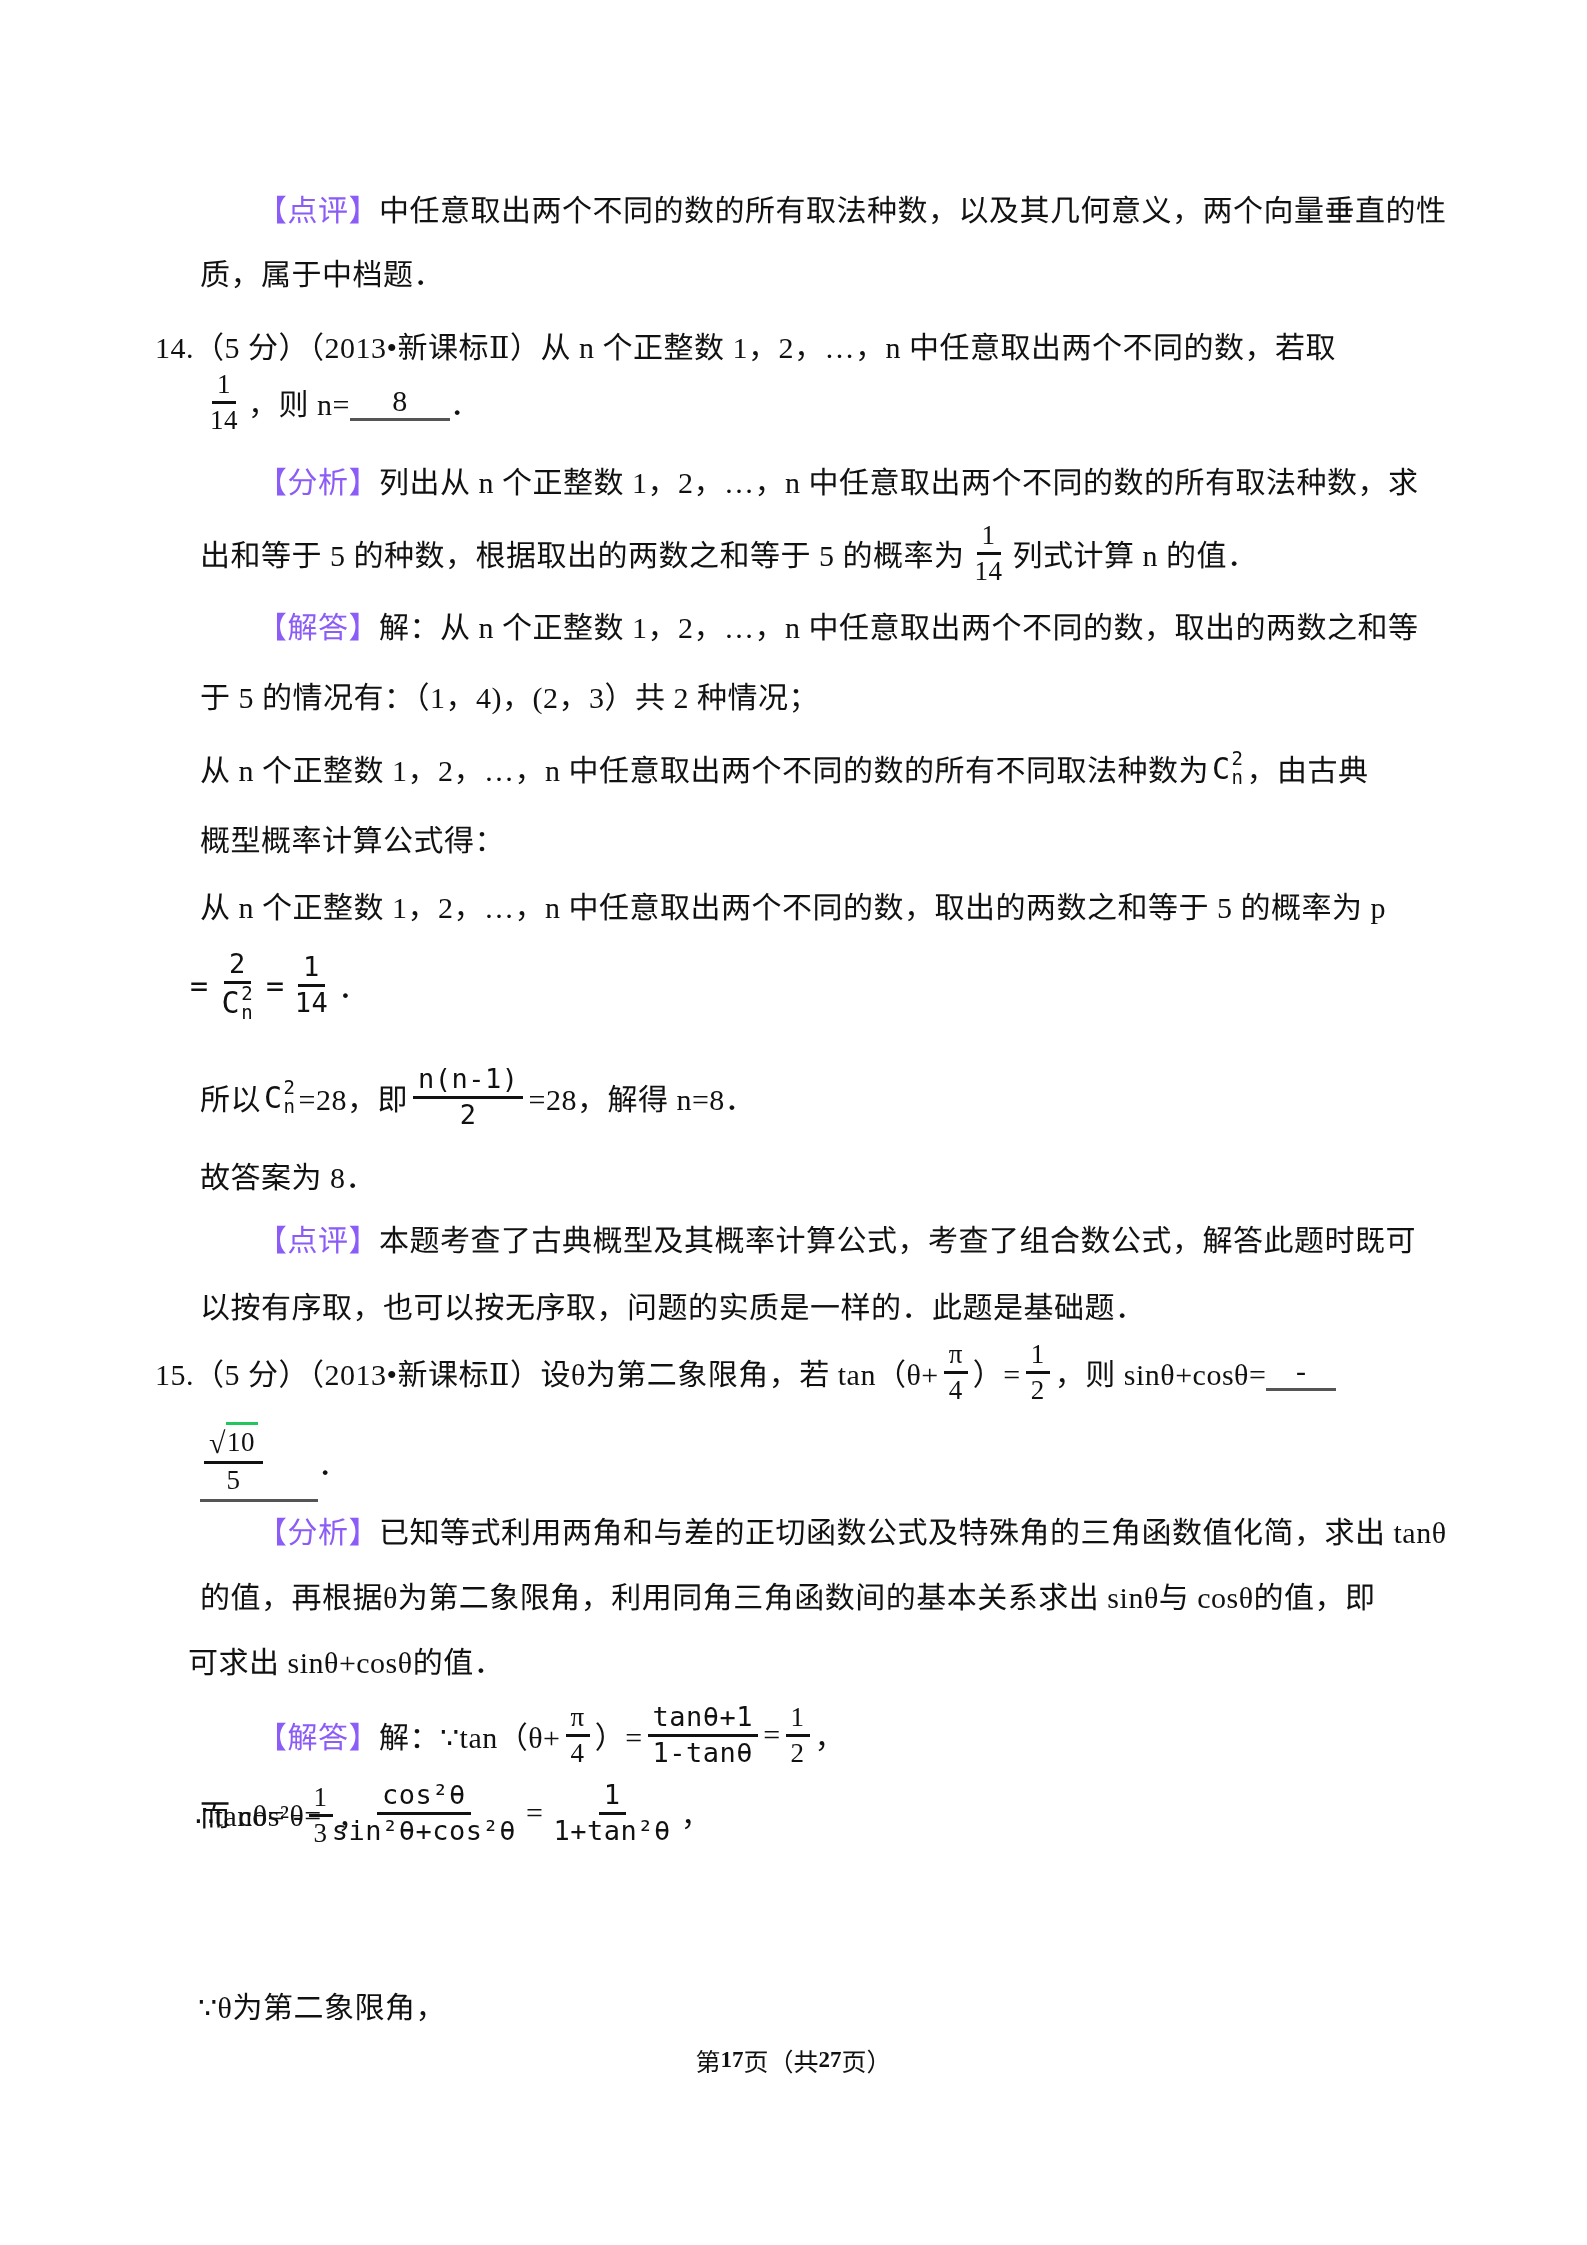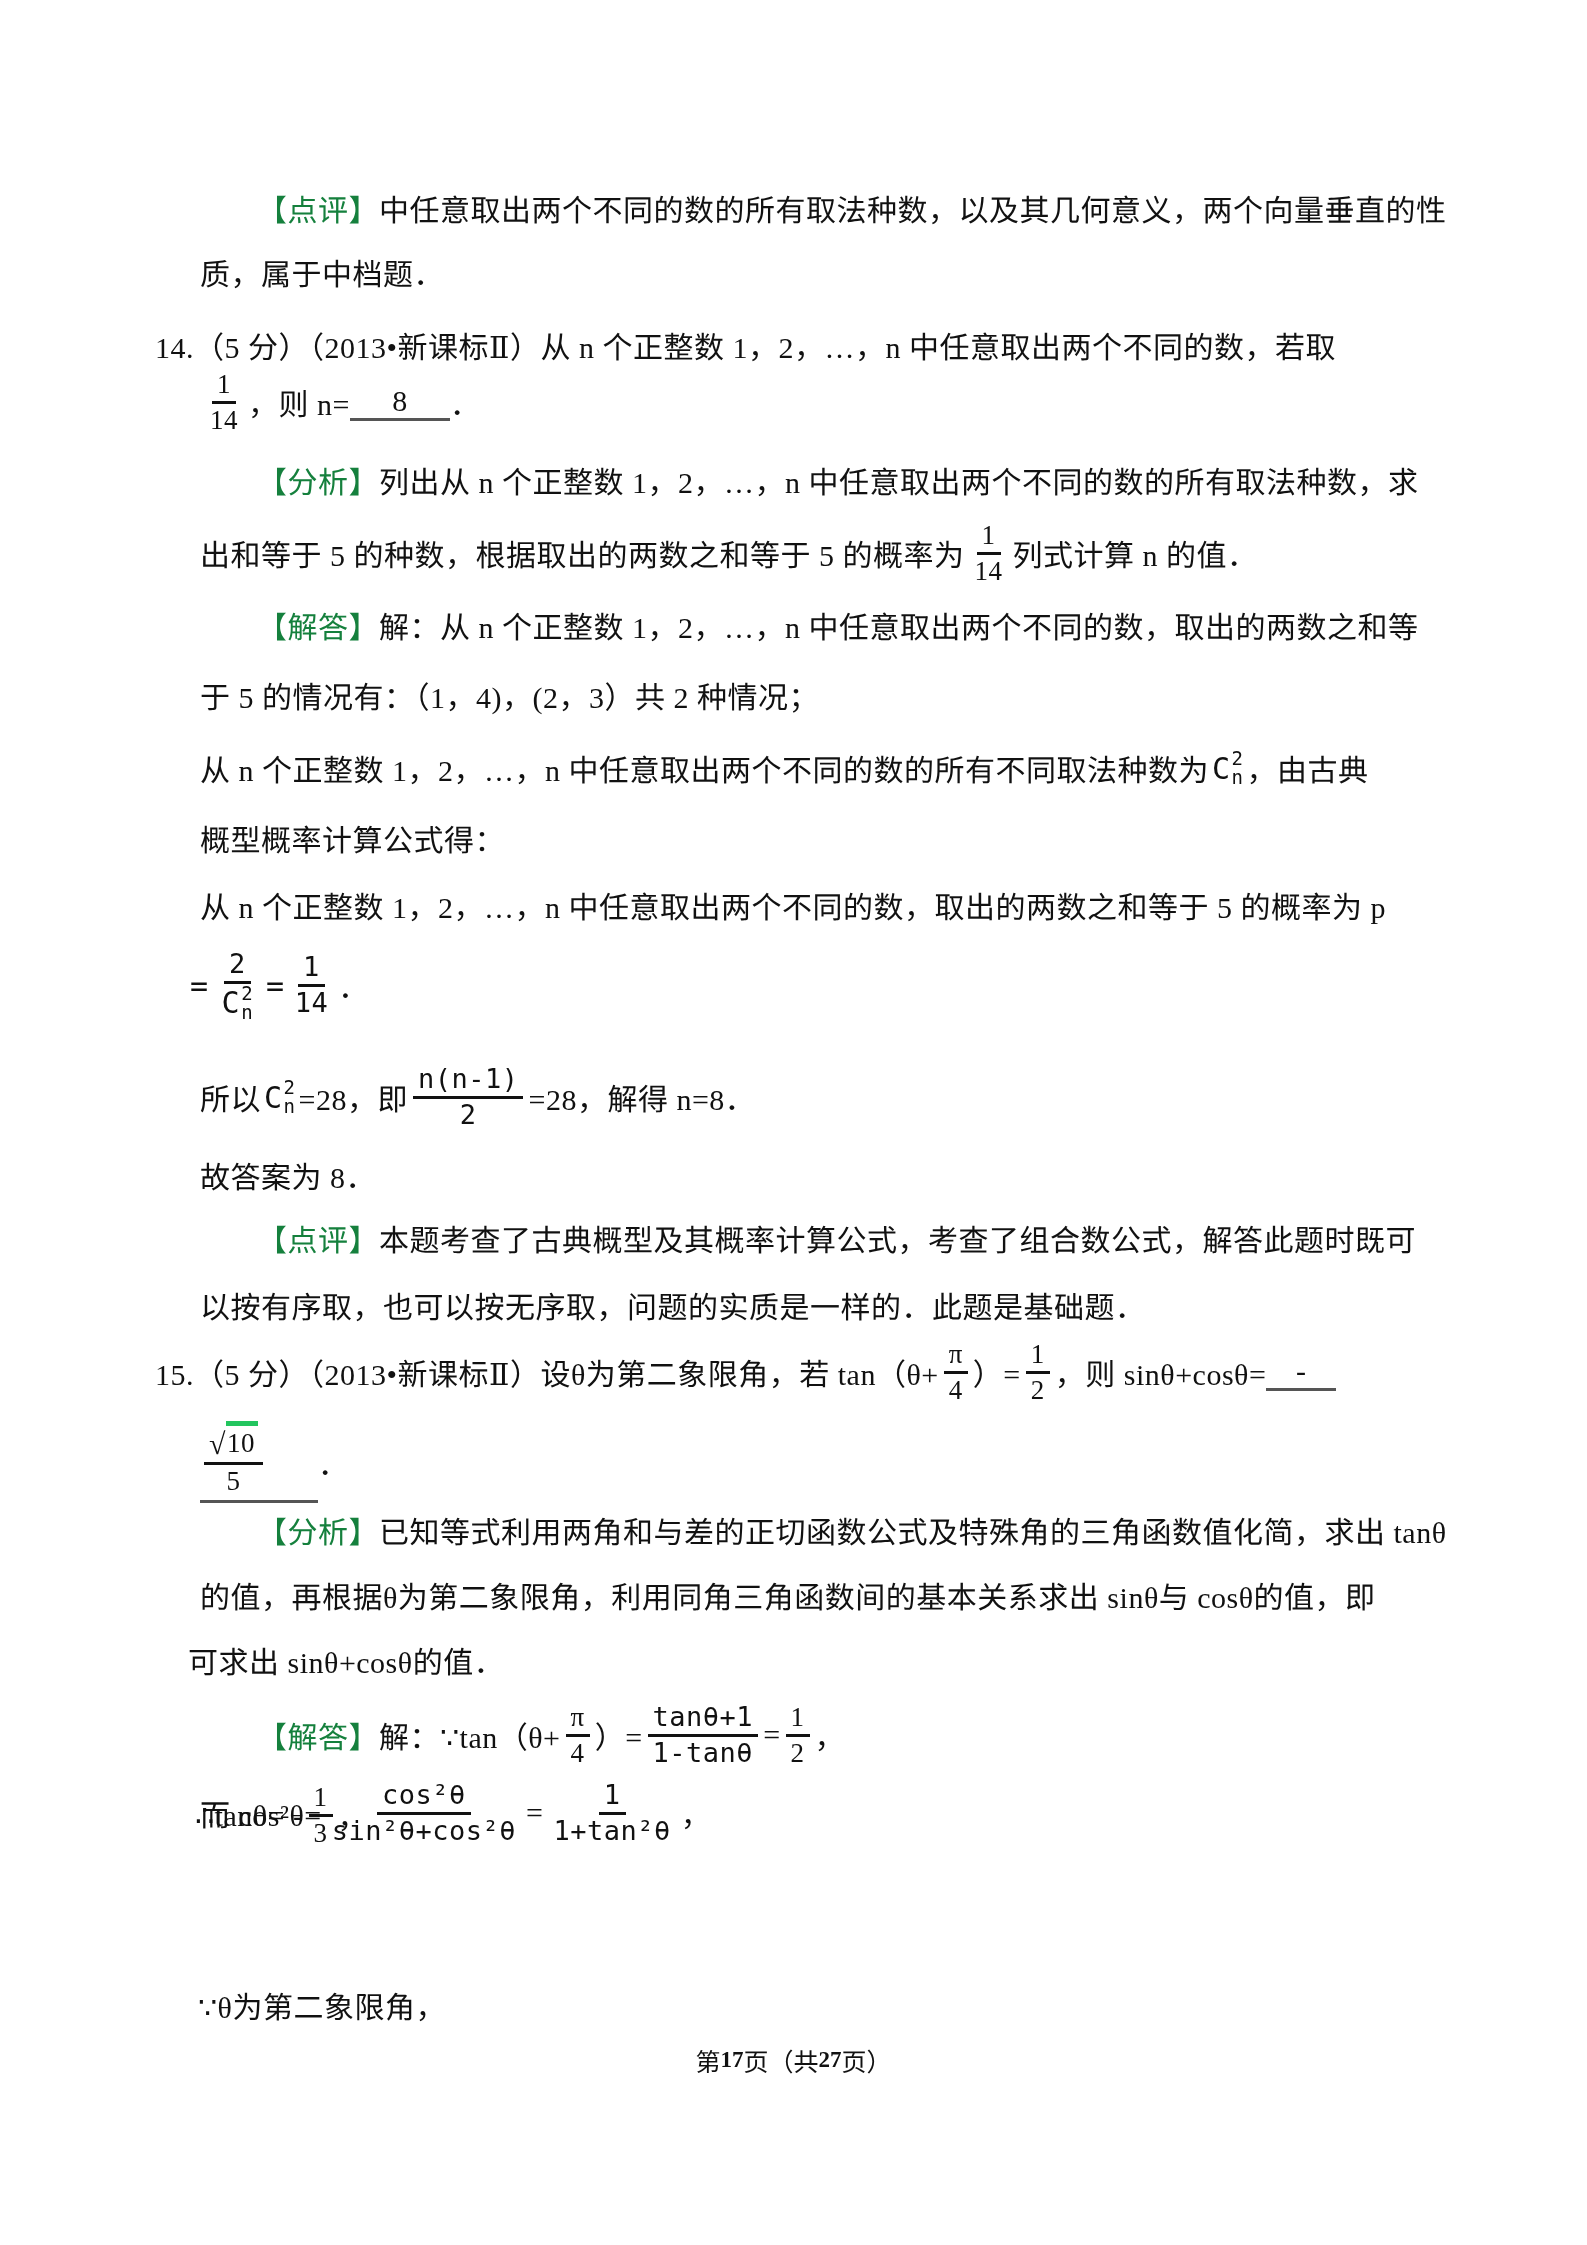"【点评】" .tag { color: #15803d -> #8b5cf6 }
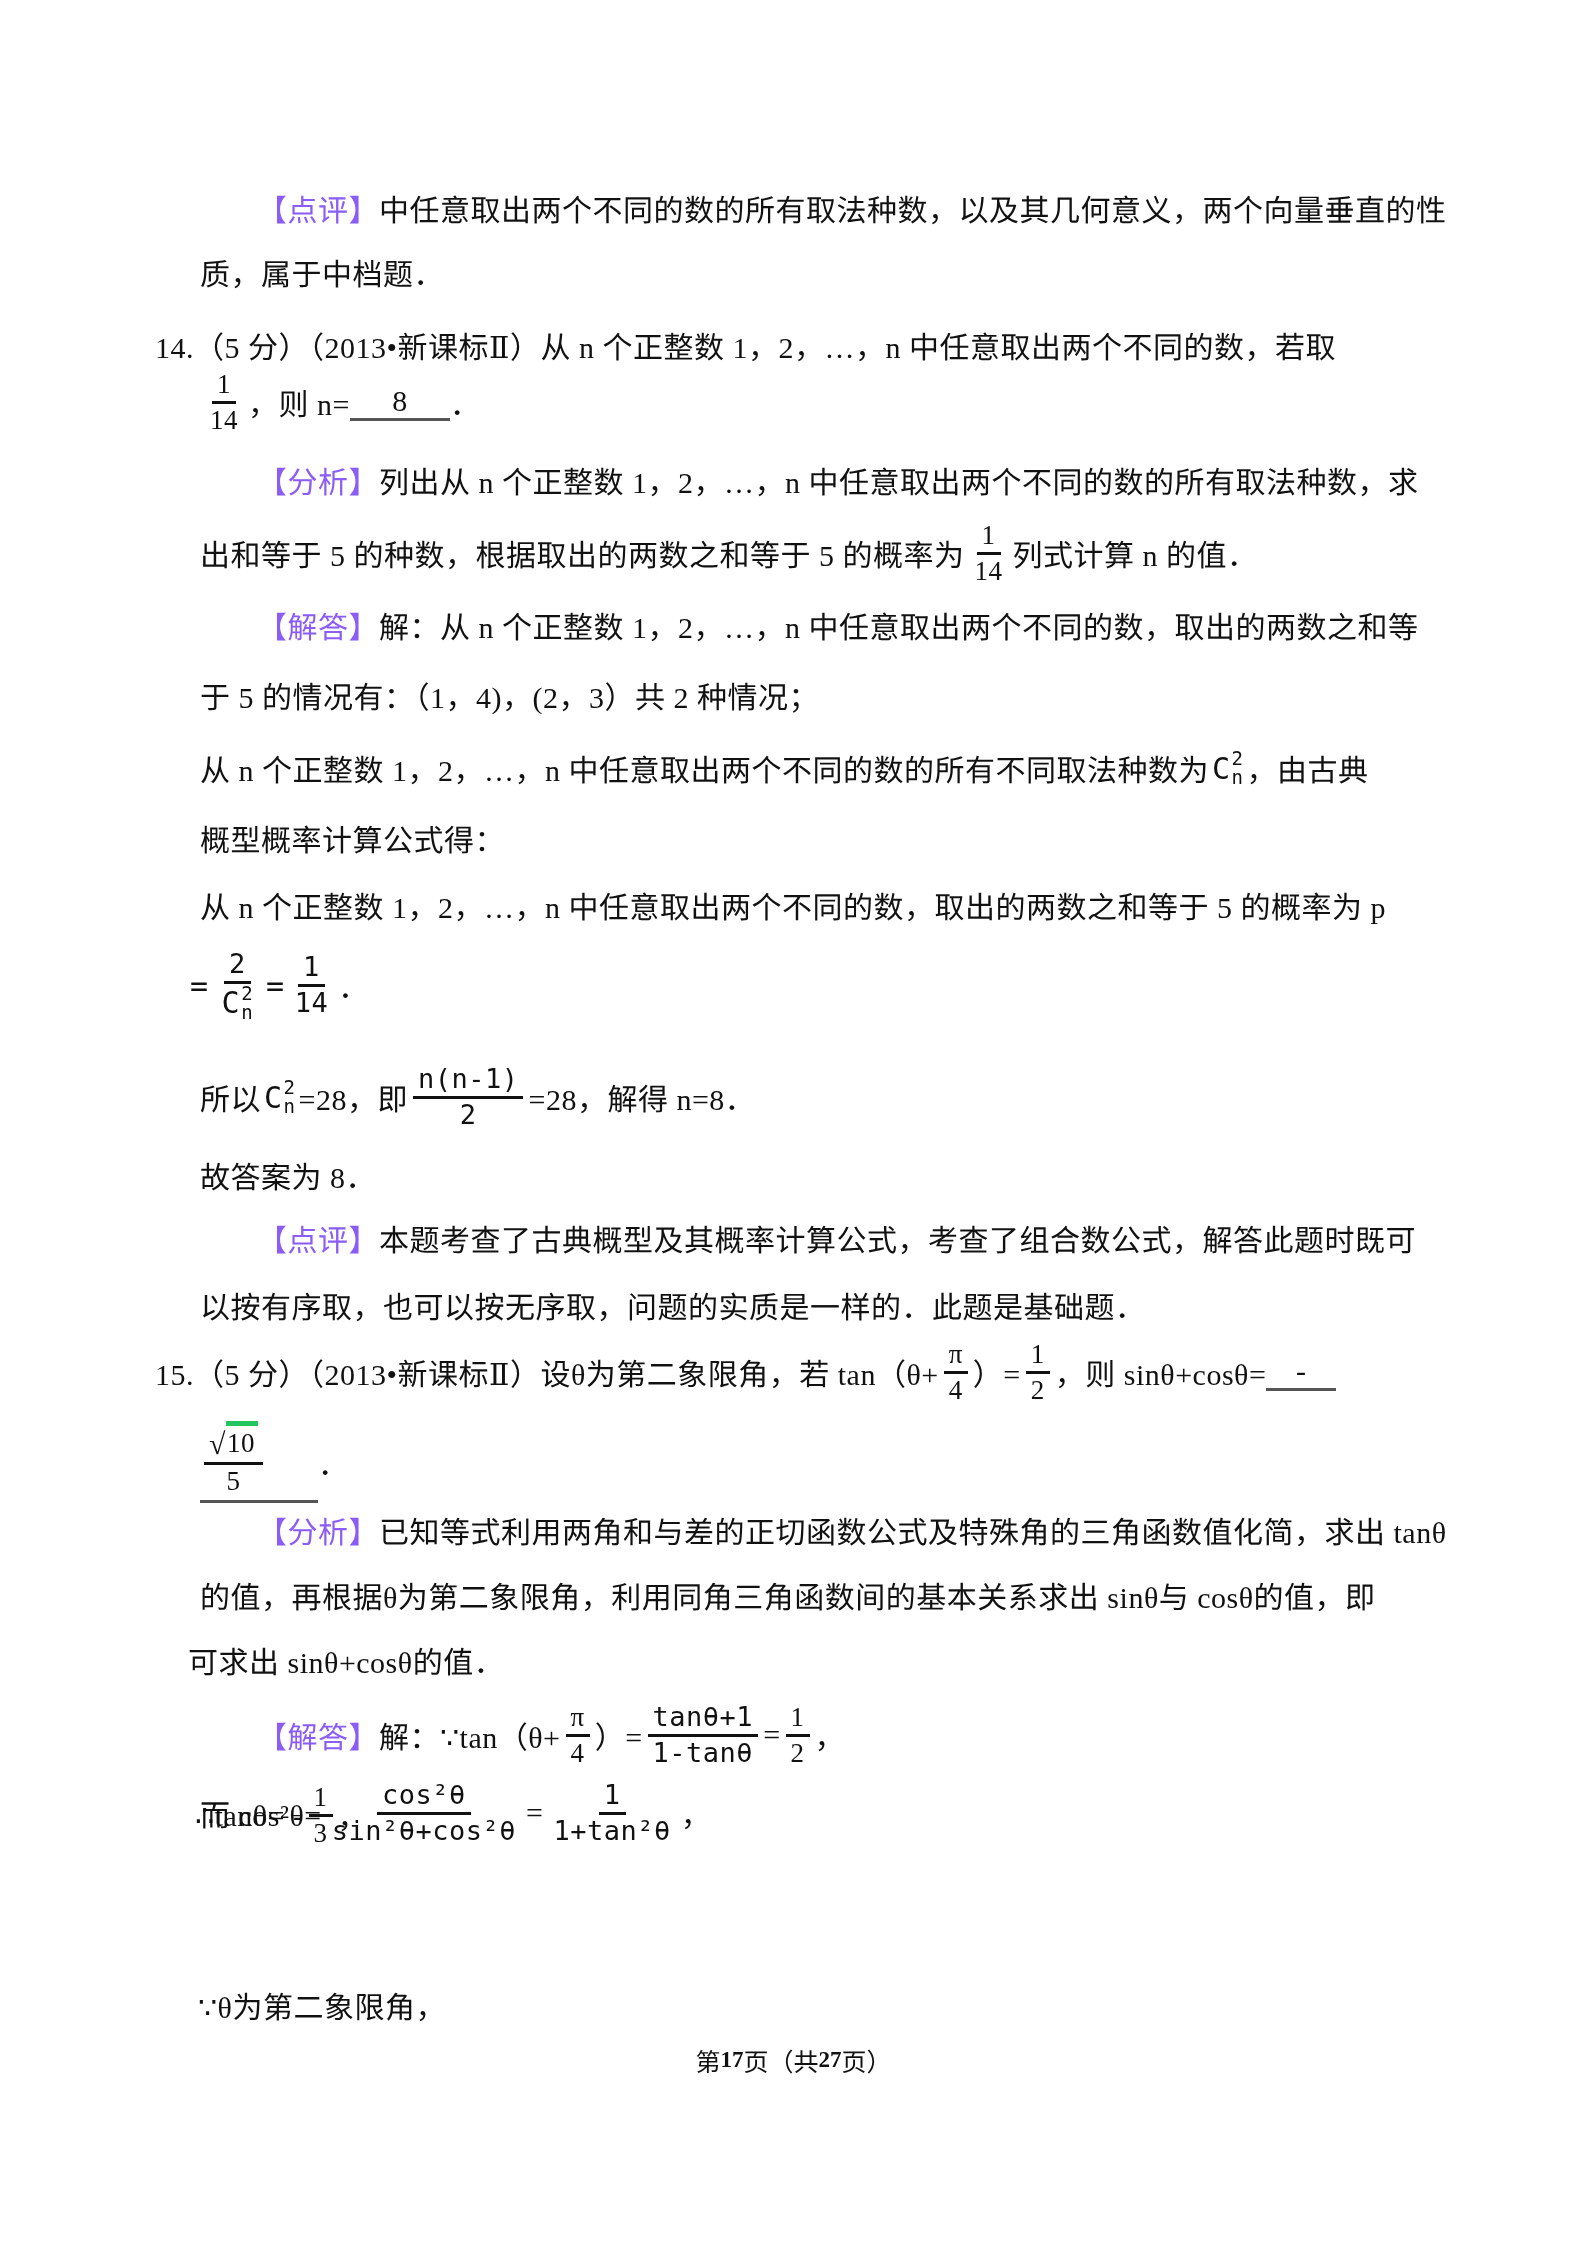"10" .sqrt .radicand { border-top: 5px solid #22c55e -> 3px solid #22c55e }
